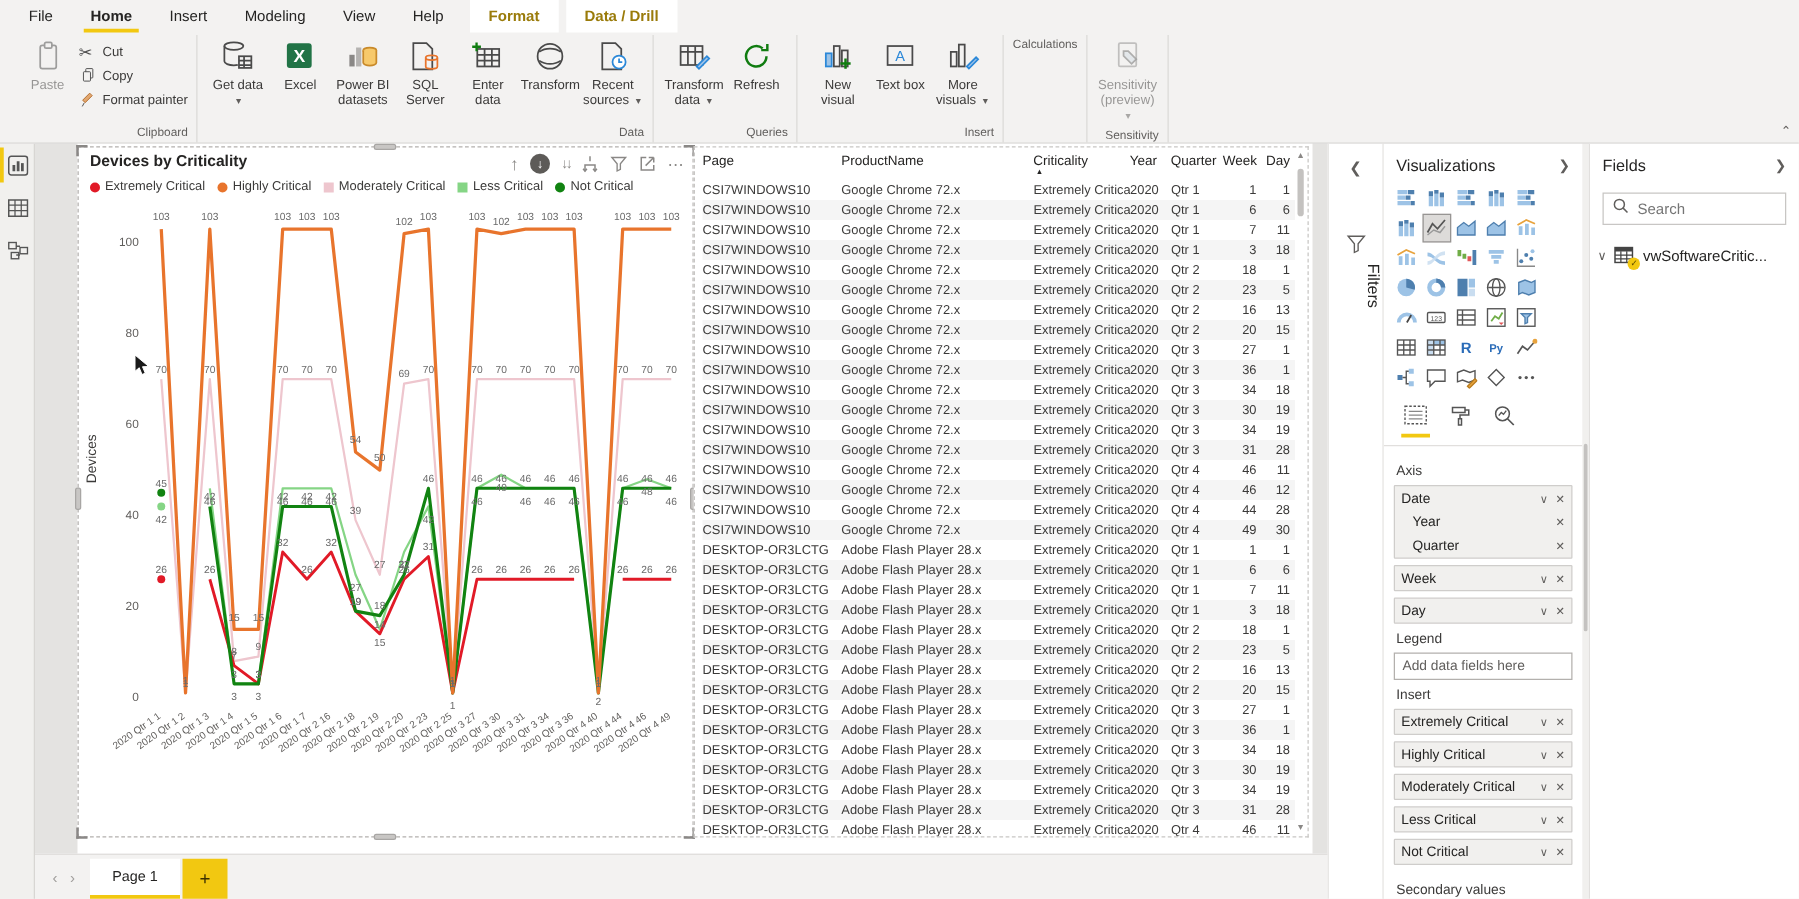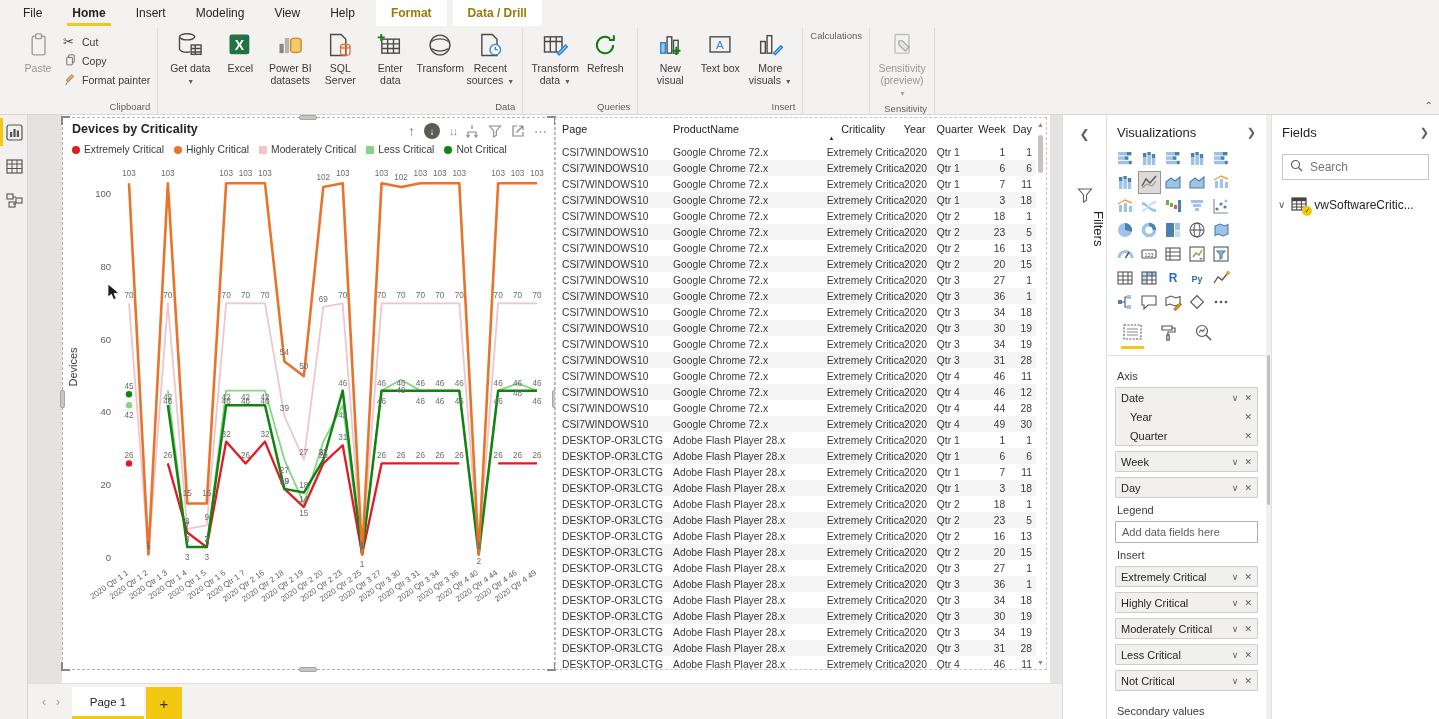"Criticality" div.thcell { text-align: center -> left }
